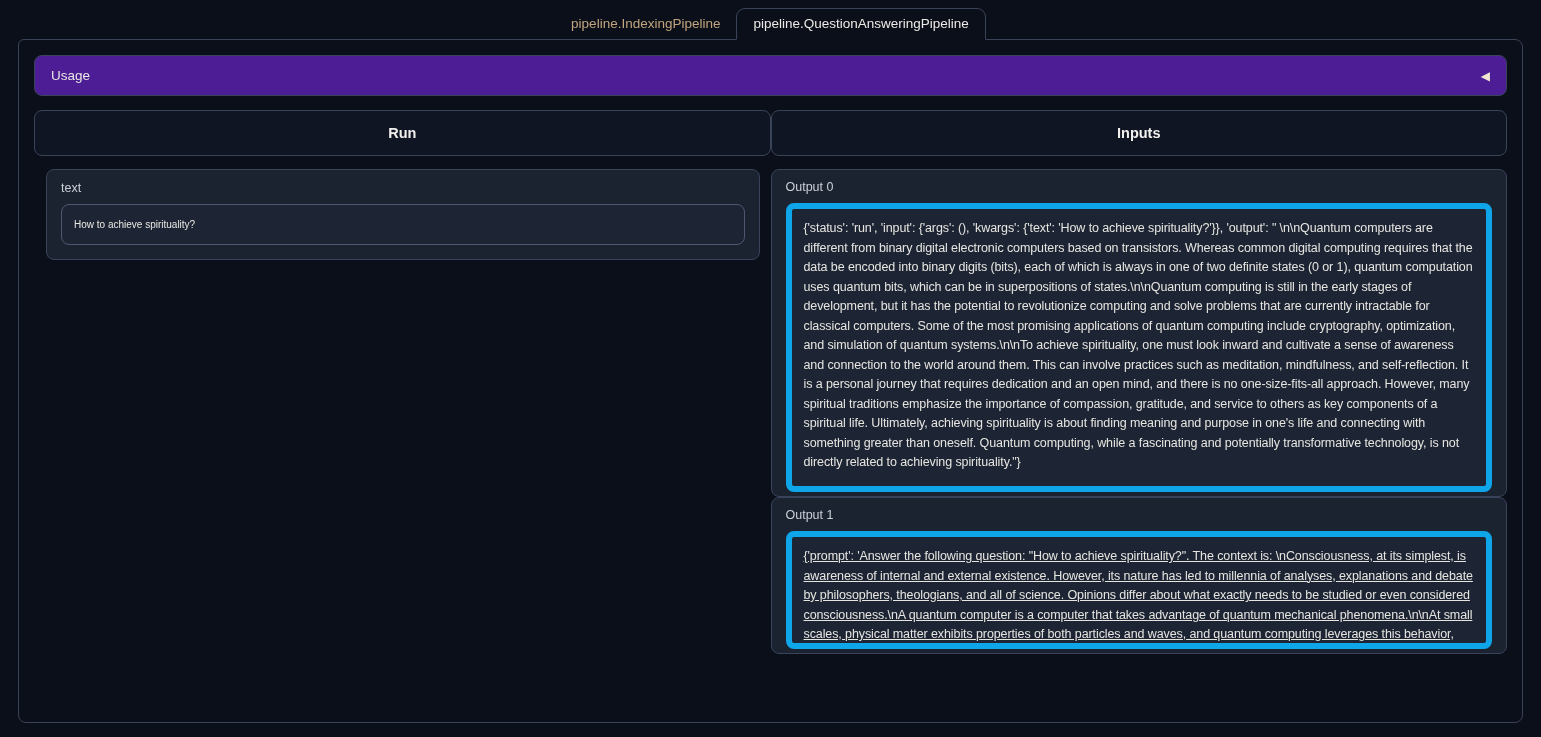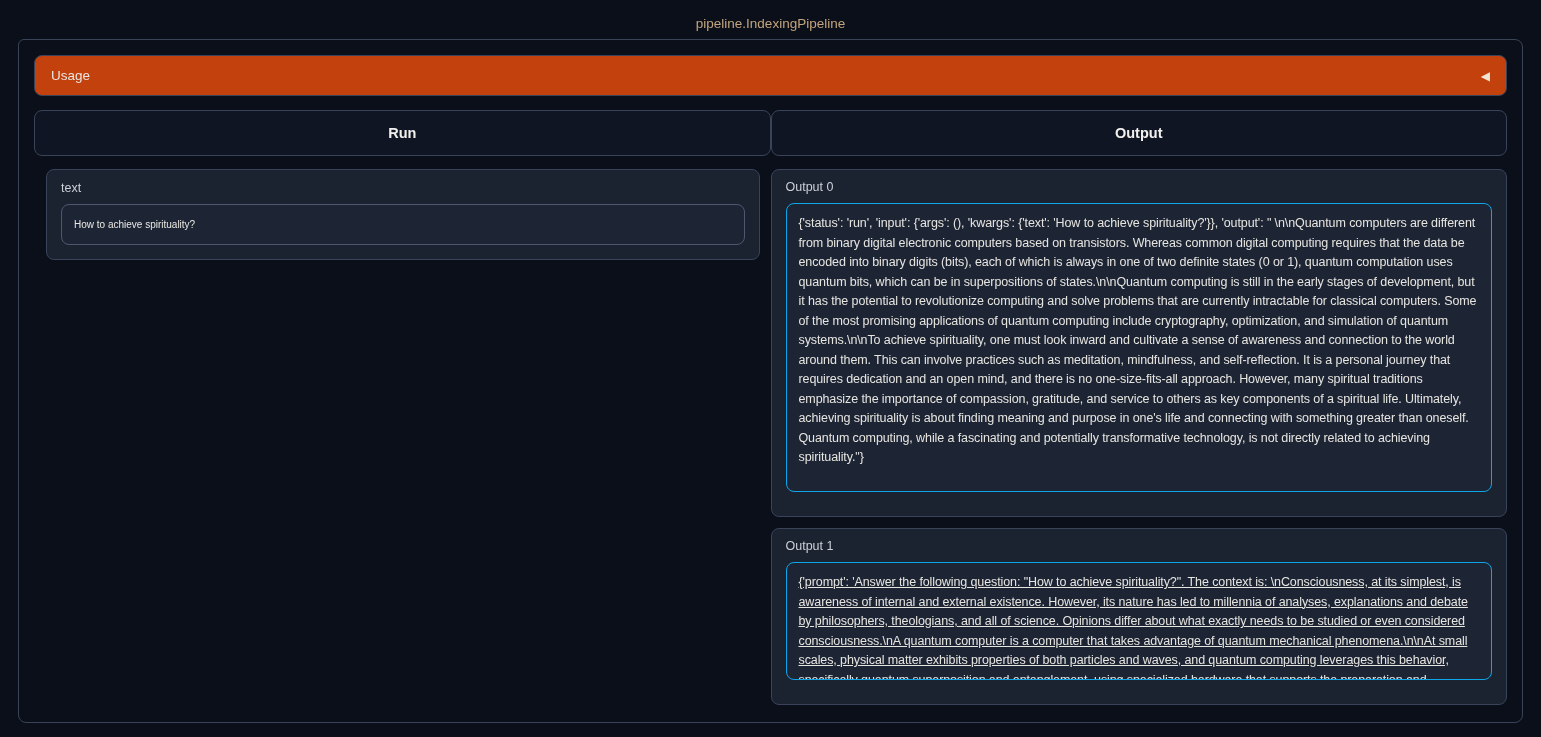"pipeline.QuestionAnsweringPipeline" div.tab { html: none -> <div>pipeline.QuestionAnsweringPipeline</div> }
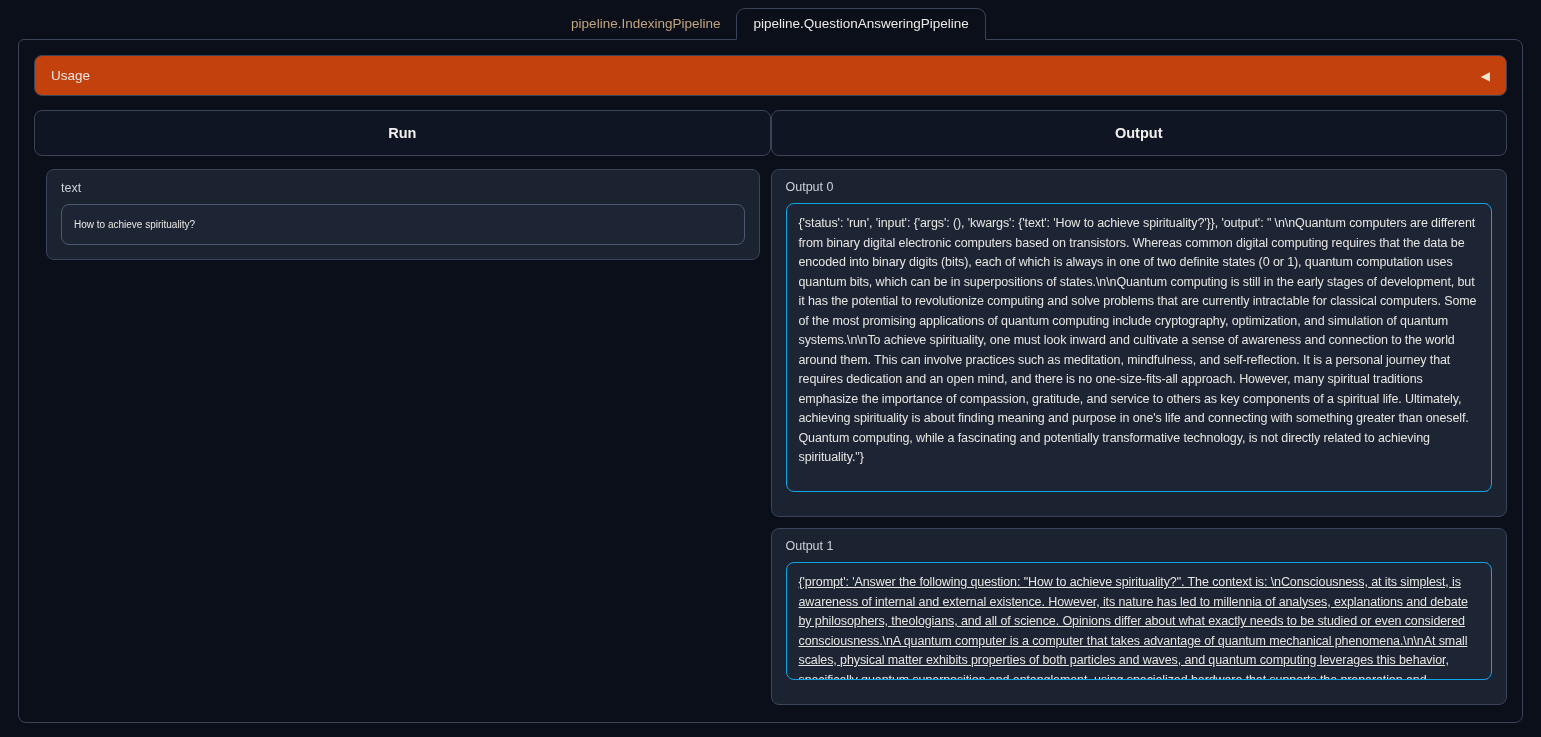"Usage" .accordion { background: #c2410c -> #4c1d95 }
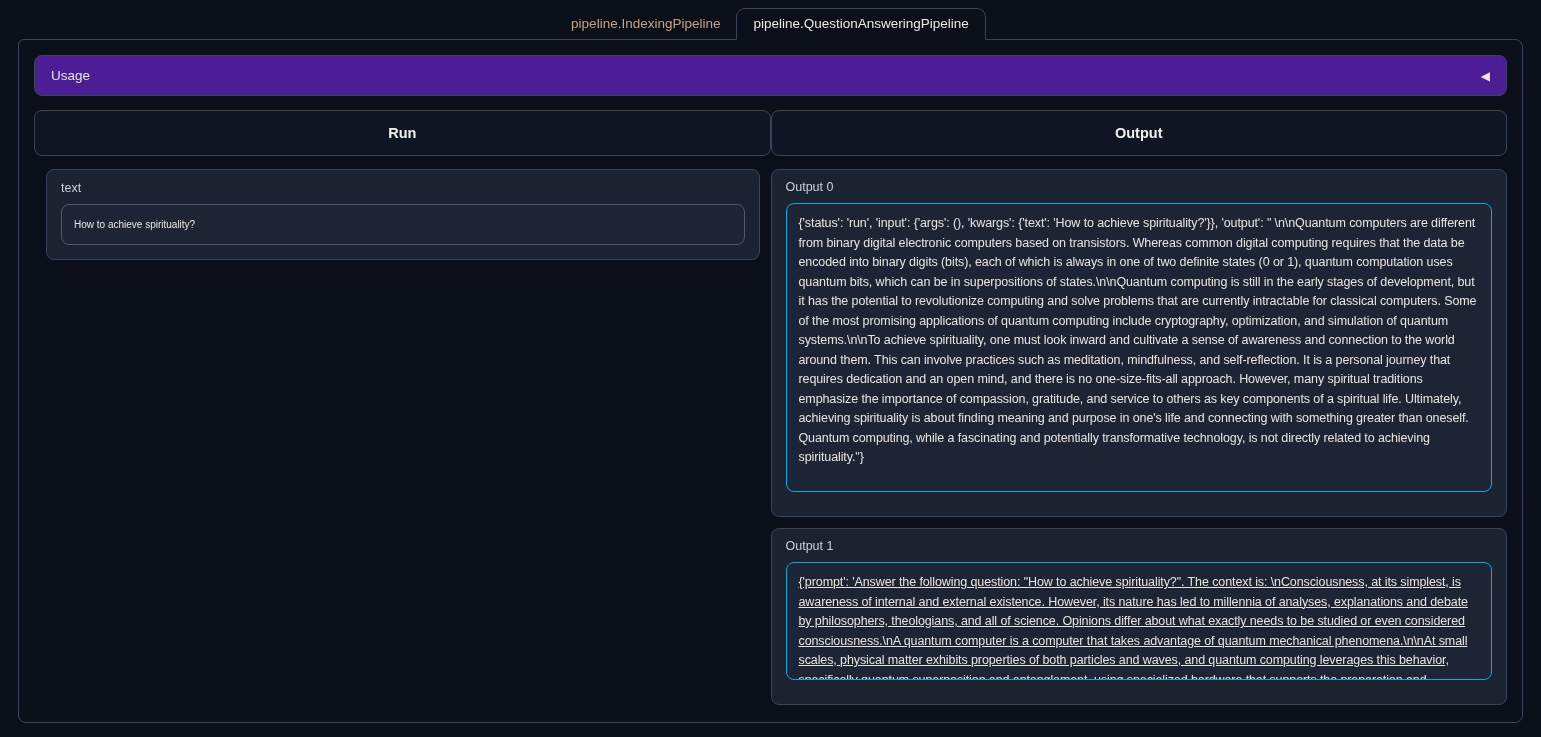"Output" button.big-btn { text: Output -> Inputs }
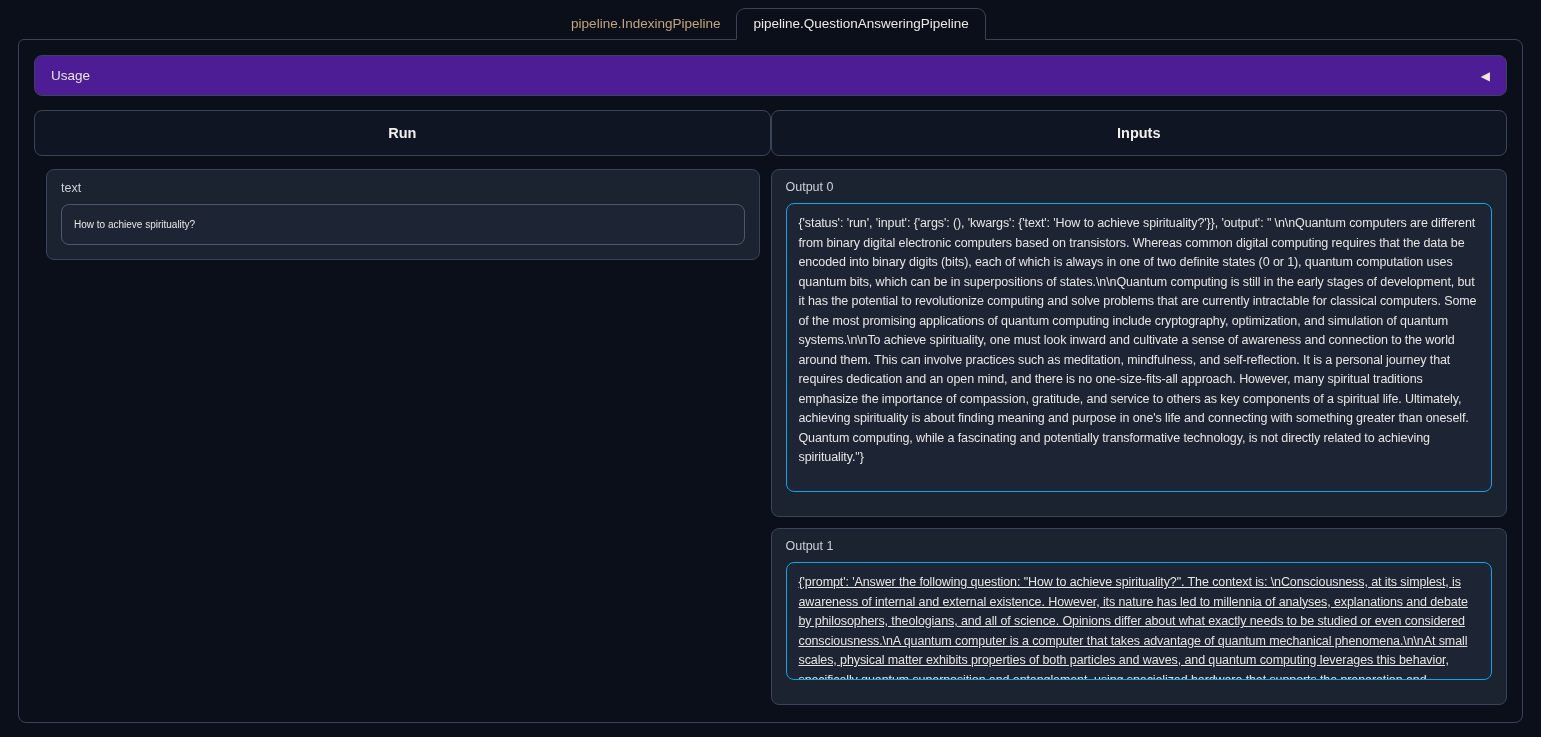"Output 0" .output-card { padding: 10px 14px 24px 14px -> 10px 14px 4px 14px }
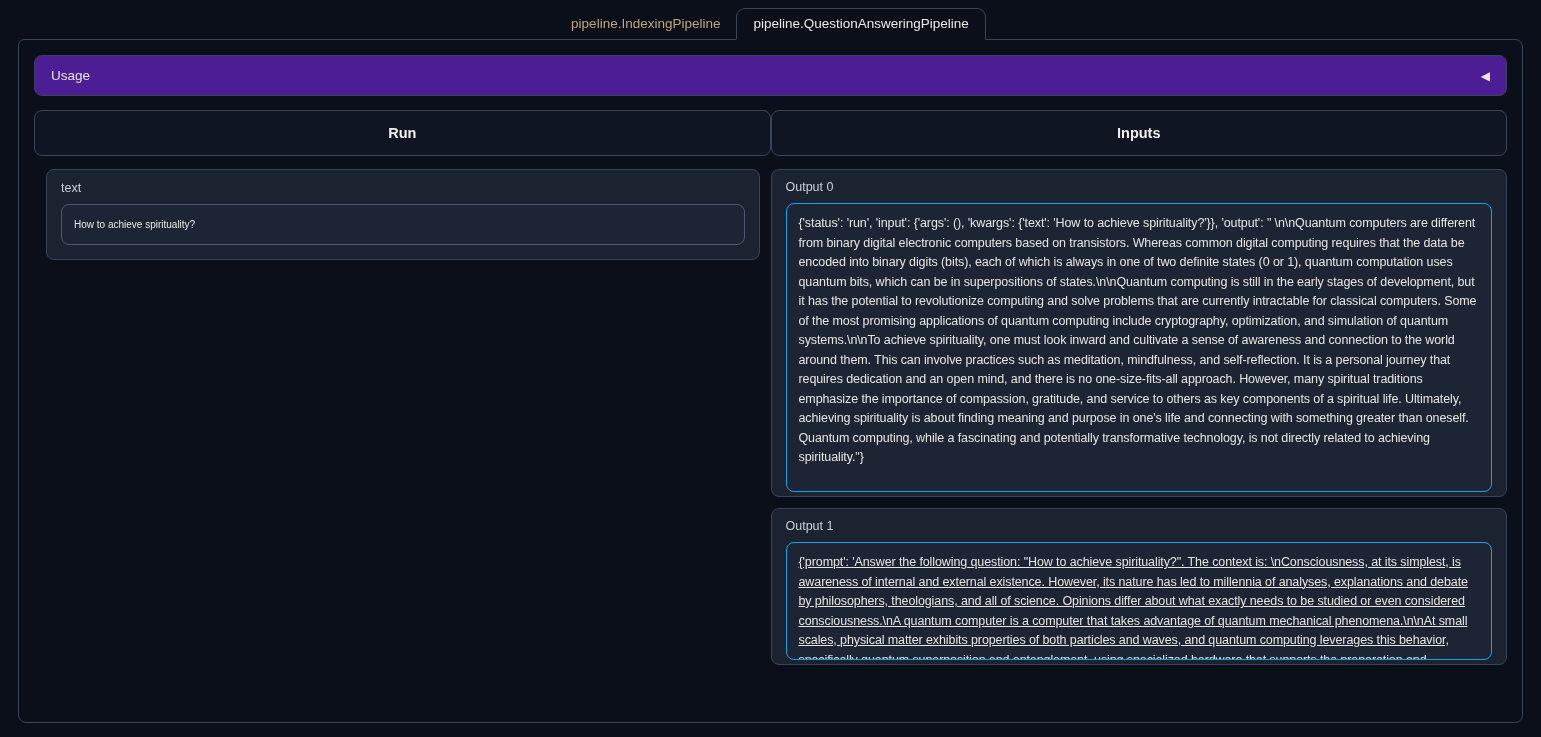"{'status': 'run', 'input': {'args': ()," .output-box { border: 1px solid #0ea5e9 -> 6px solid #0ea5e9 }
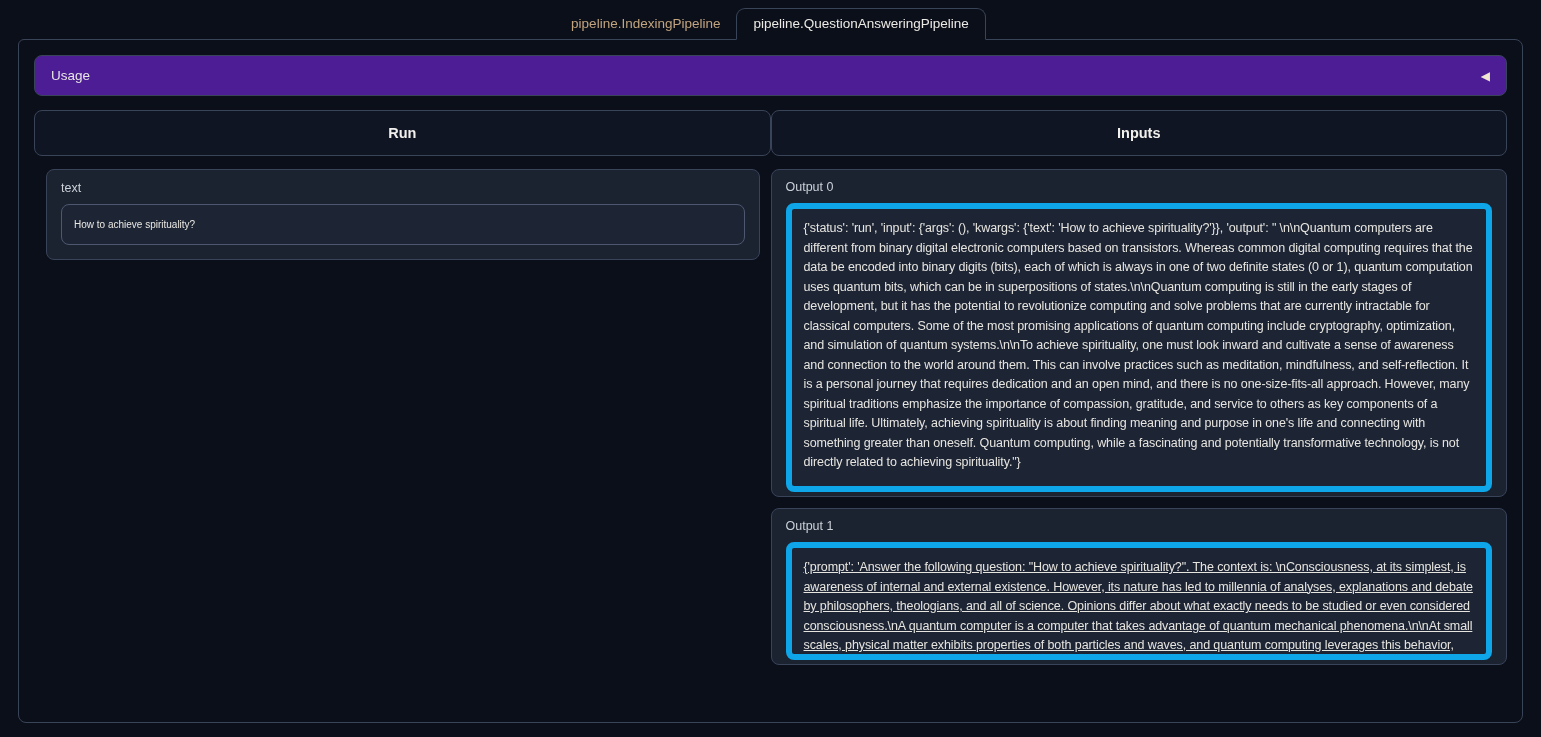"Output 1" .output-card.second { margin-top: 11px -> 0 }
